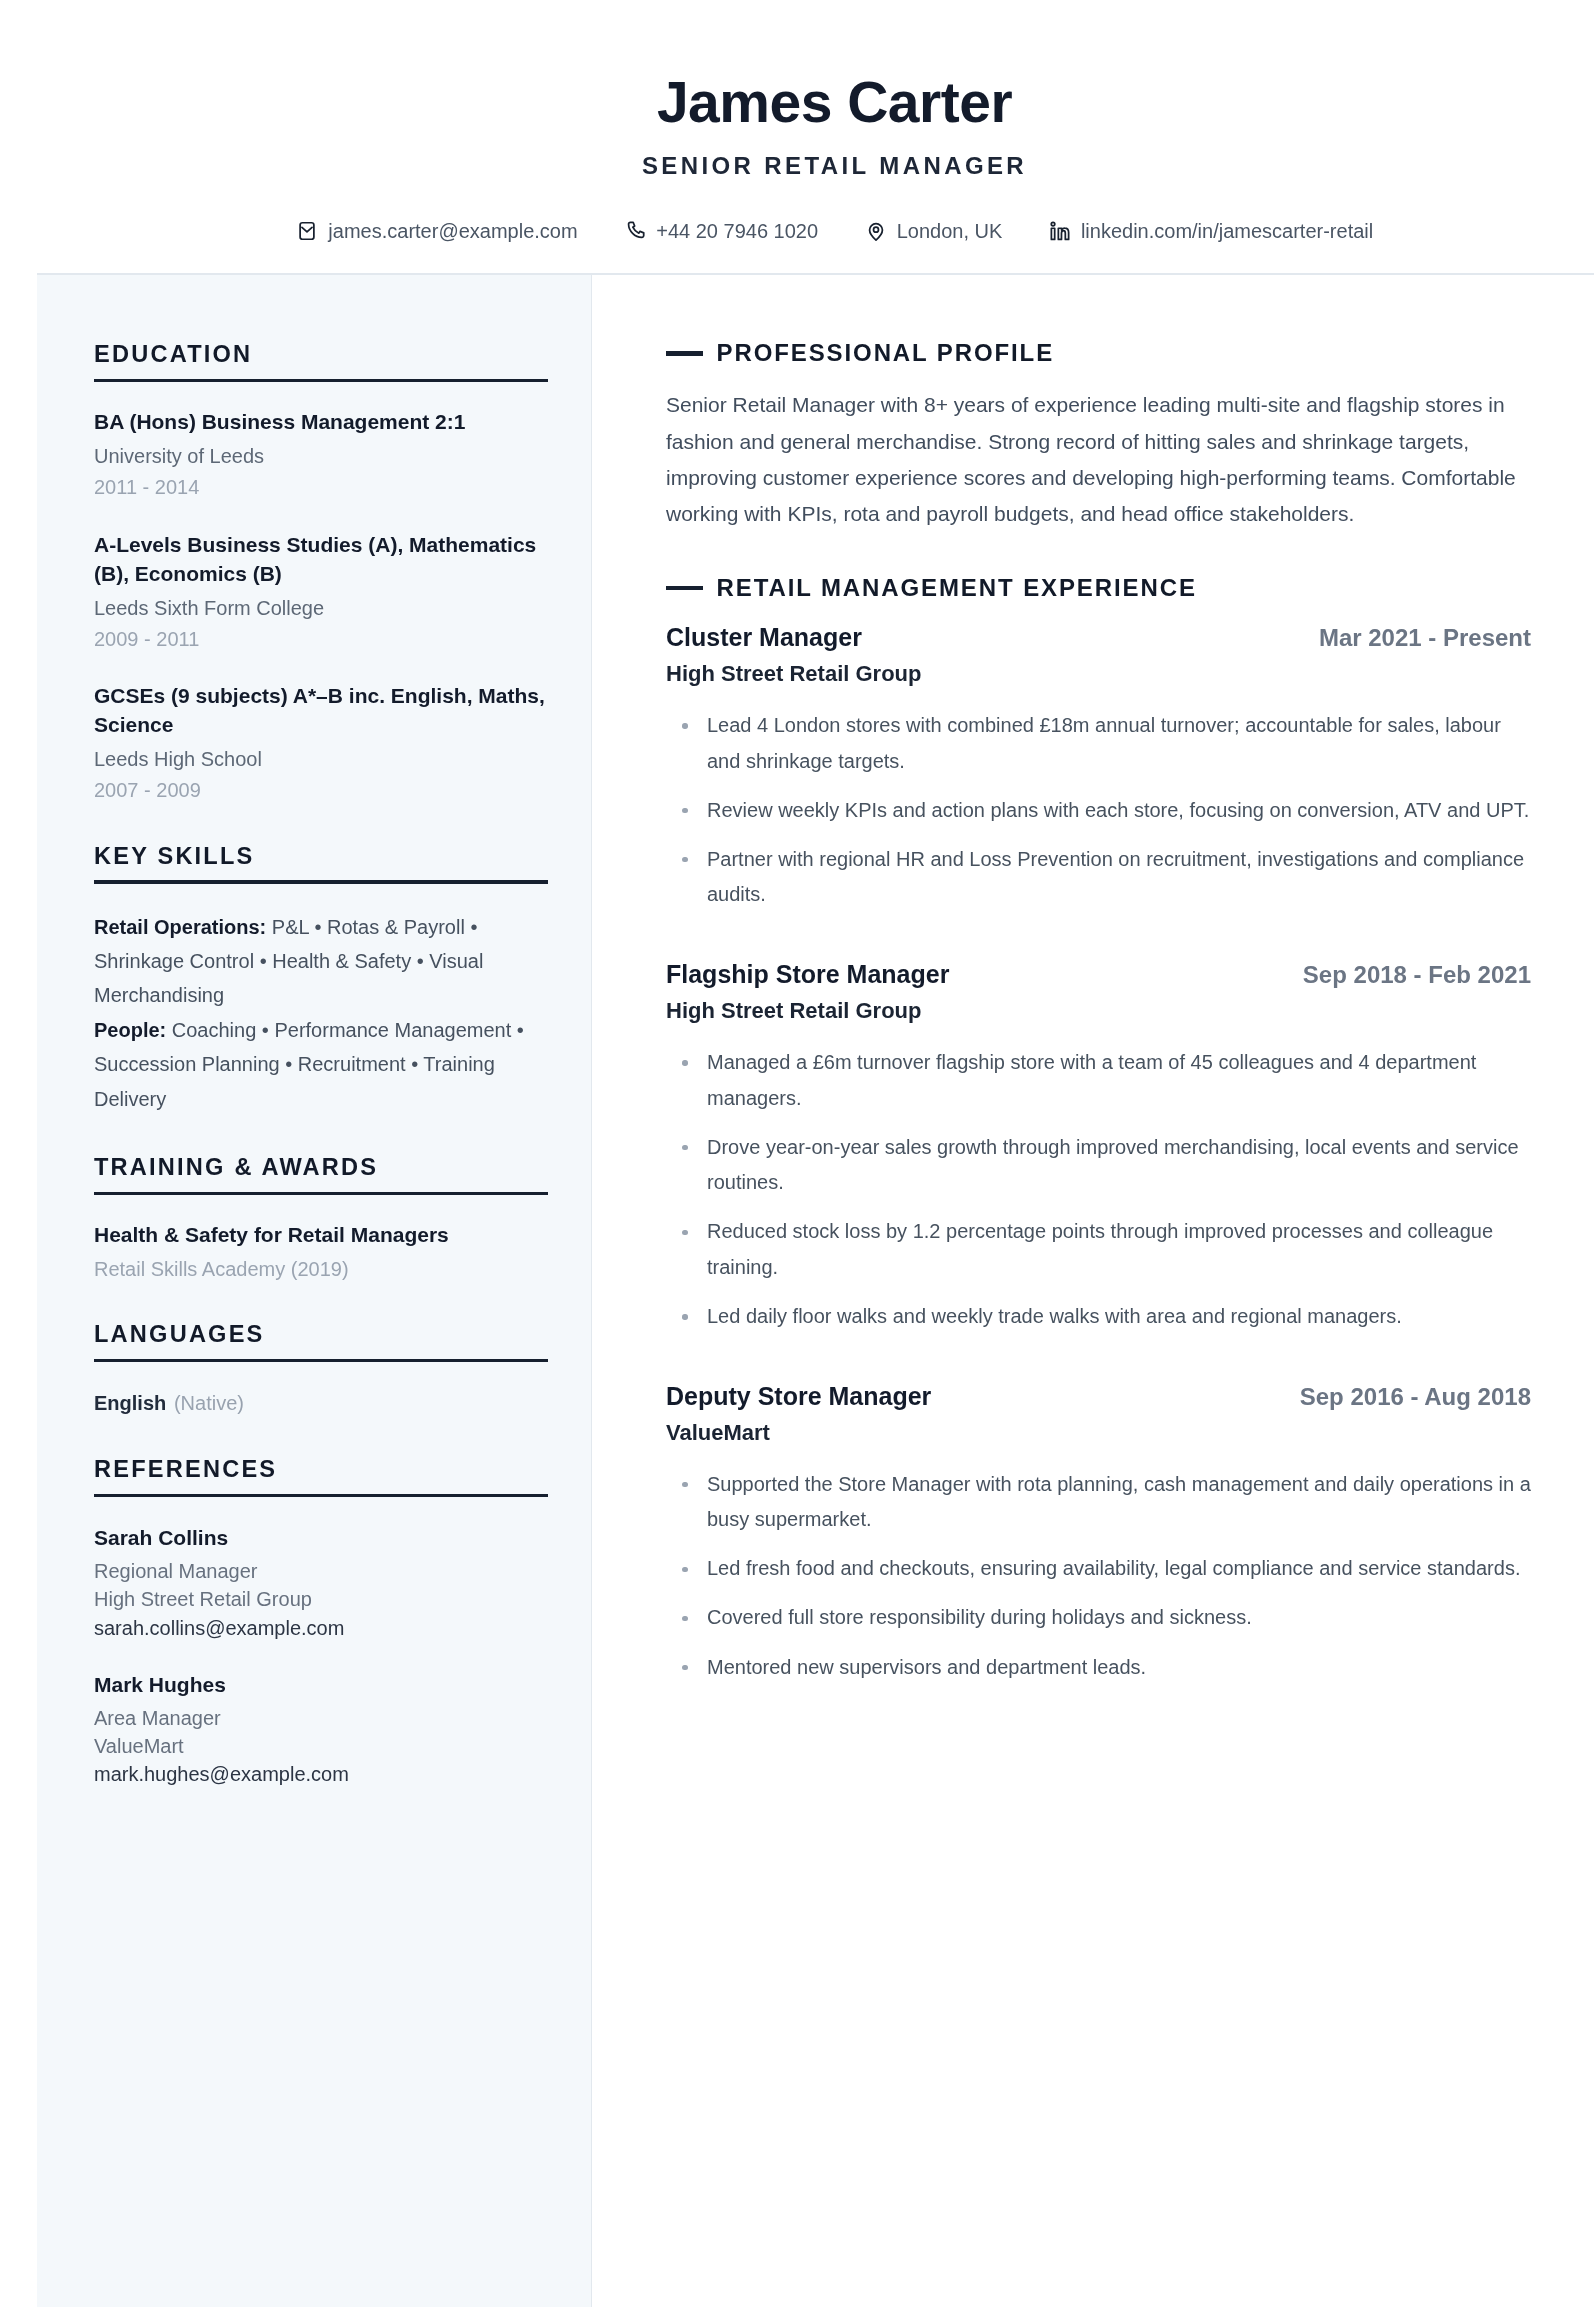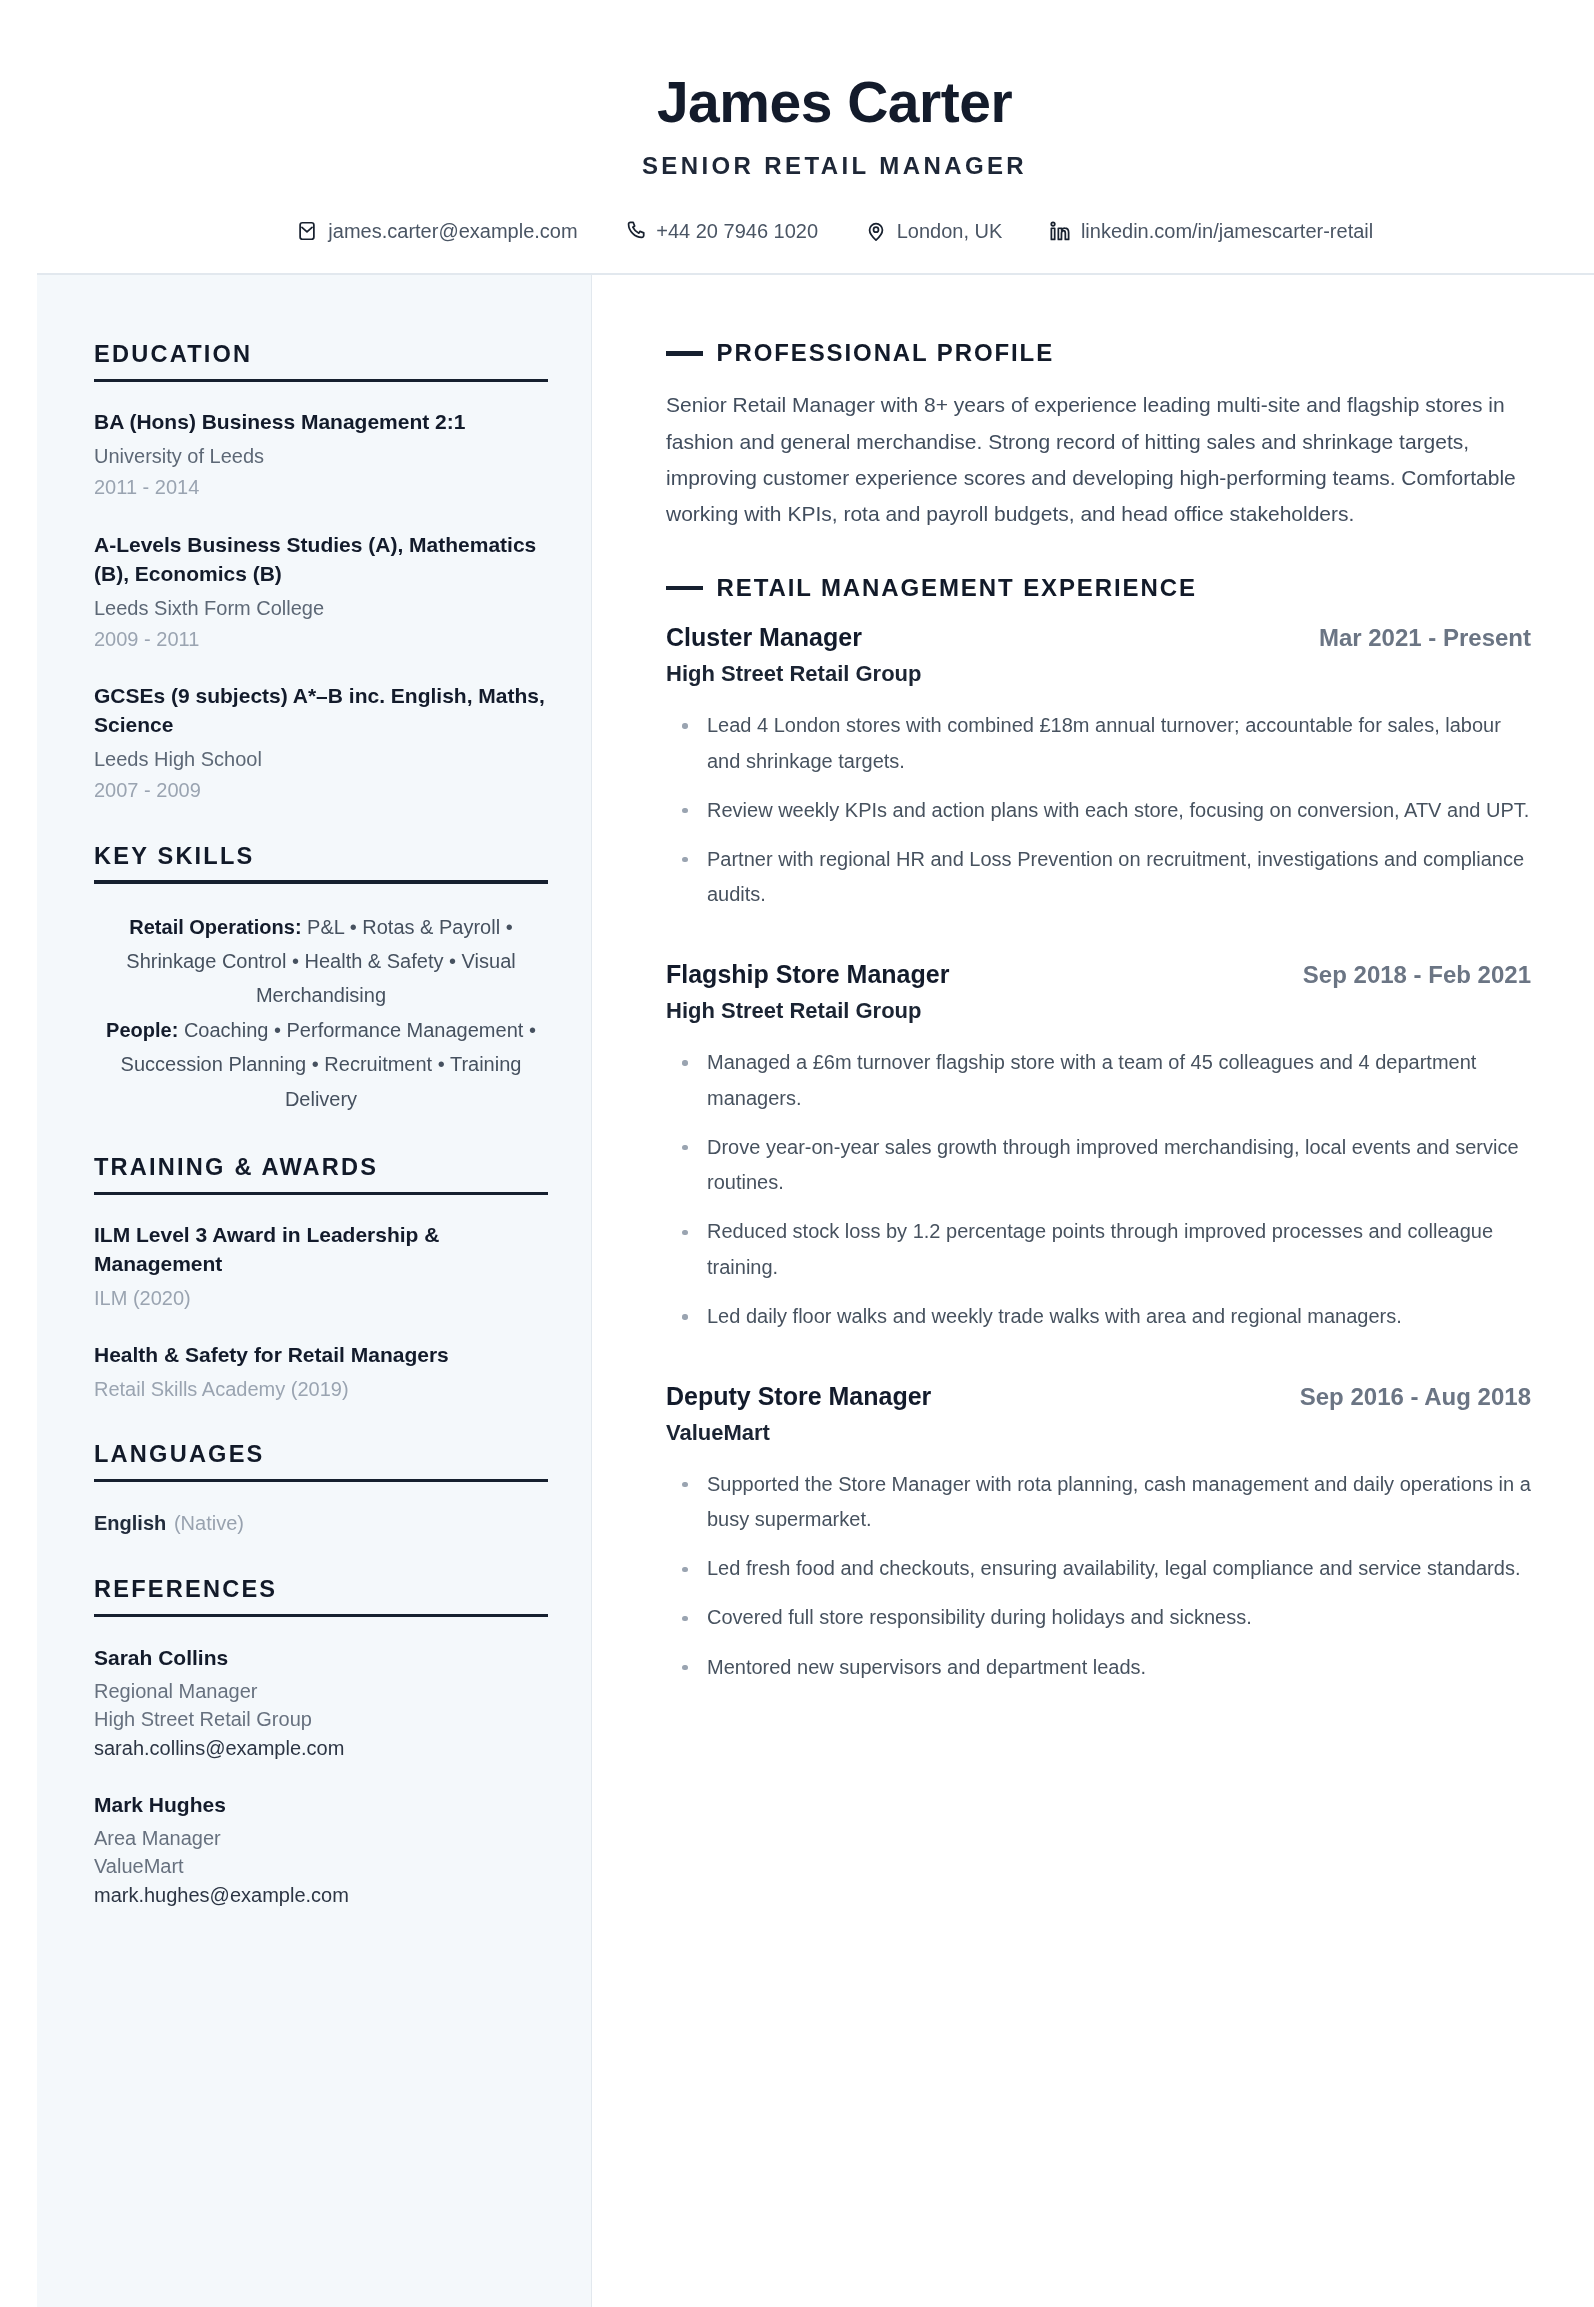"Retail Operations: P&L • Rotas" .skills-block { text-align: center -> none }
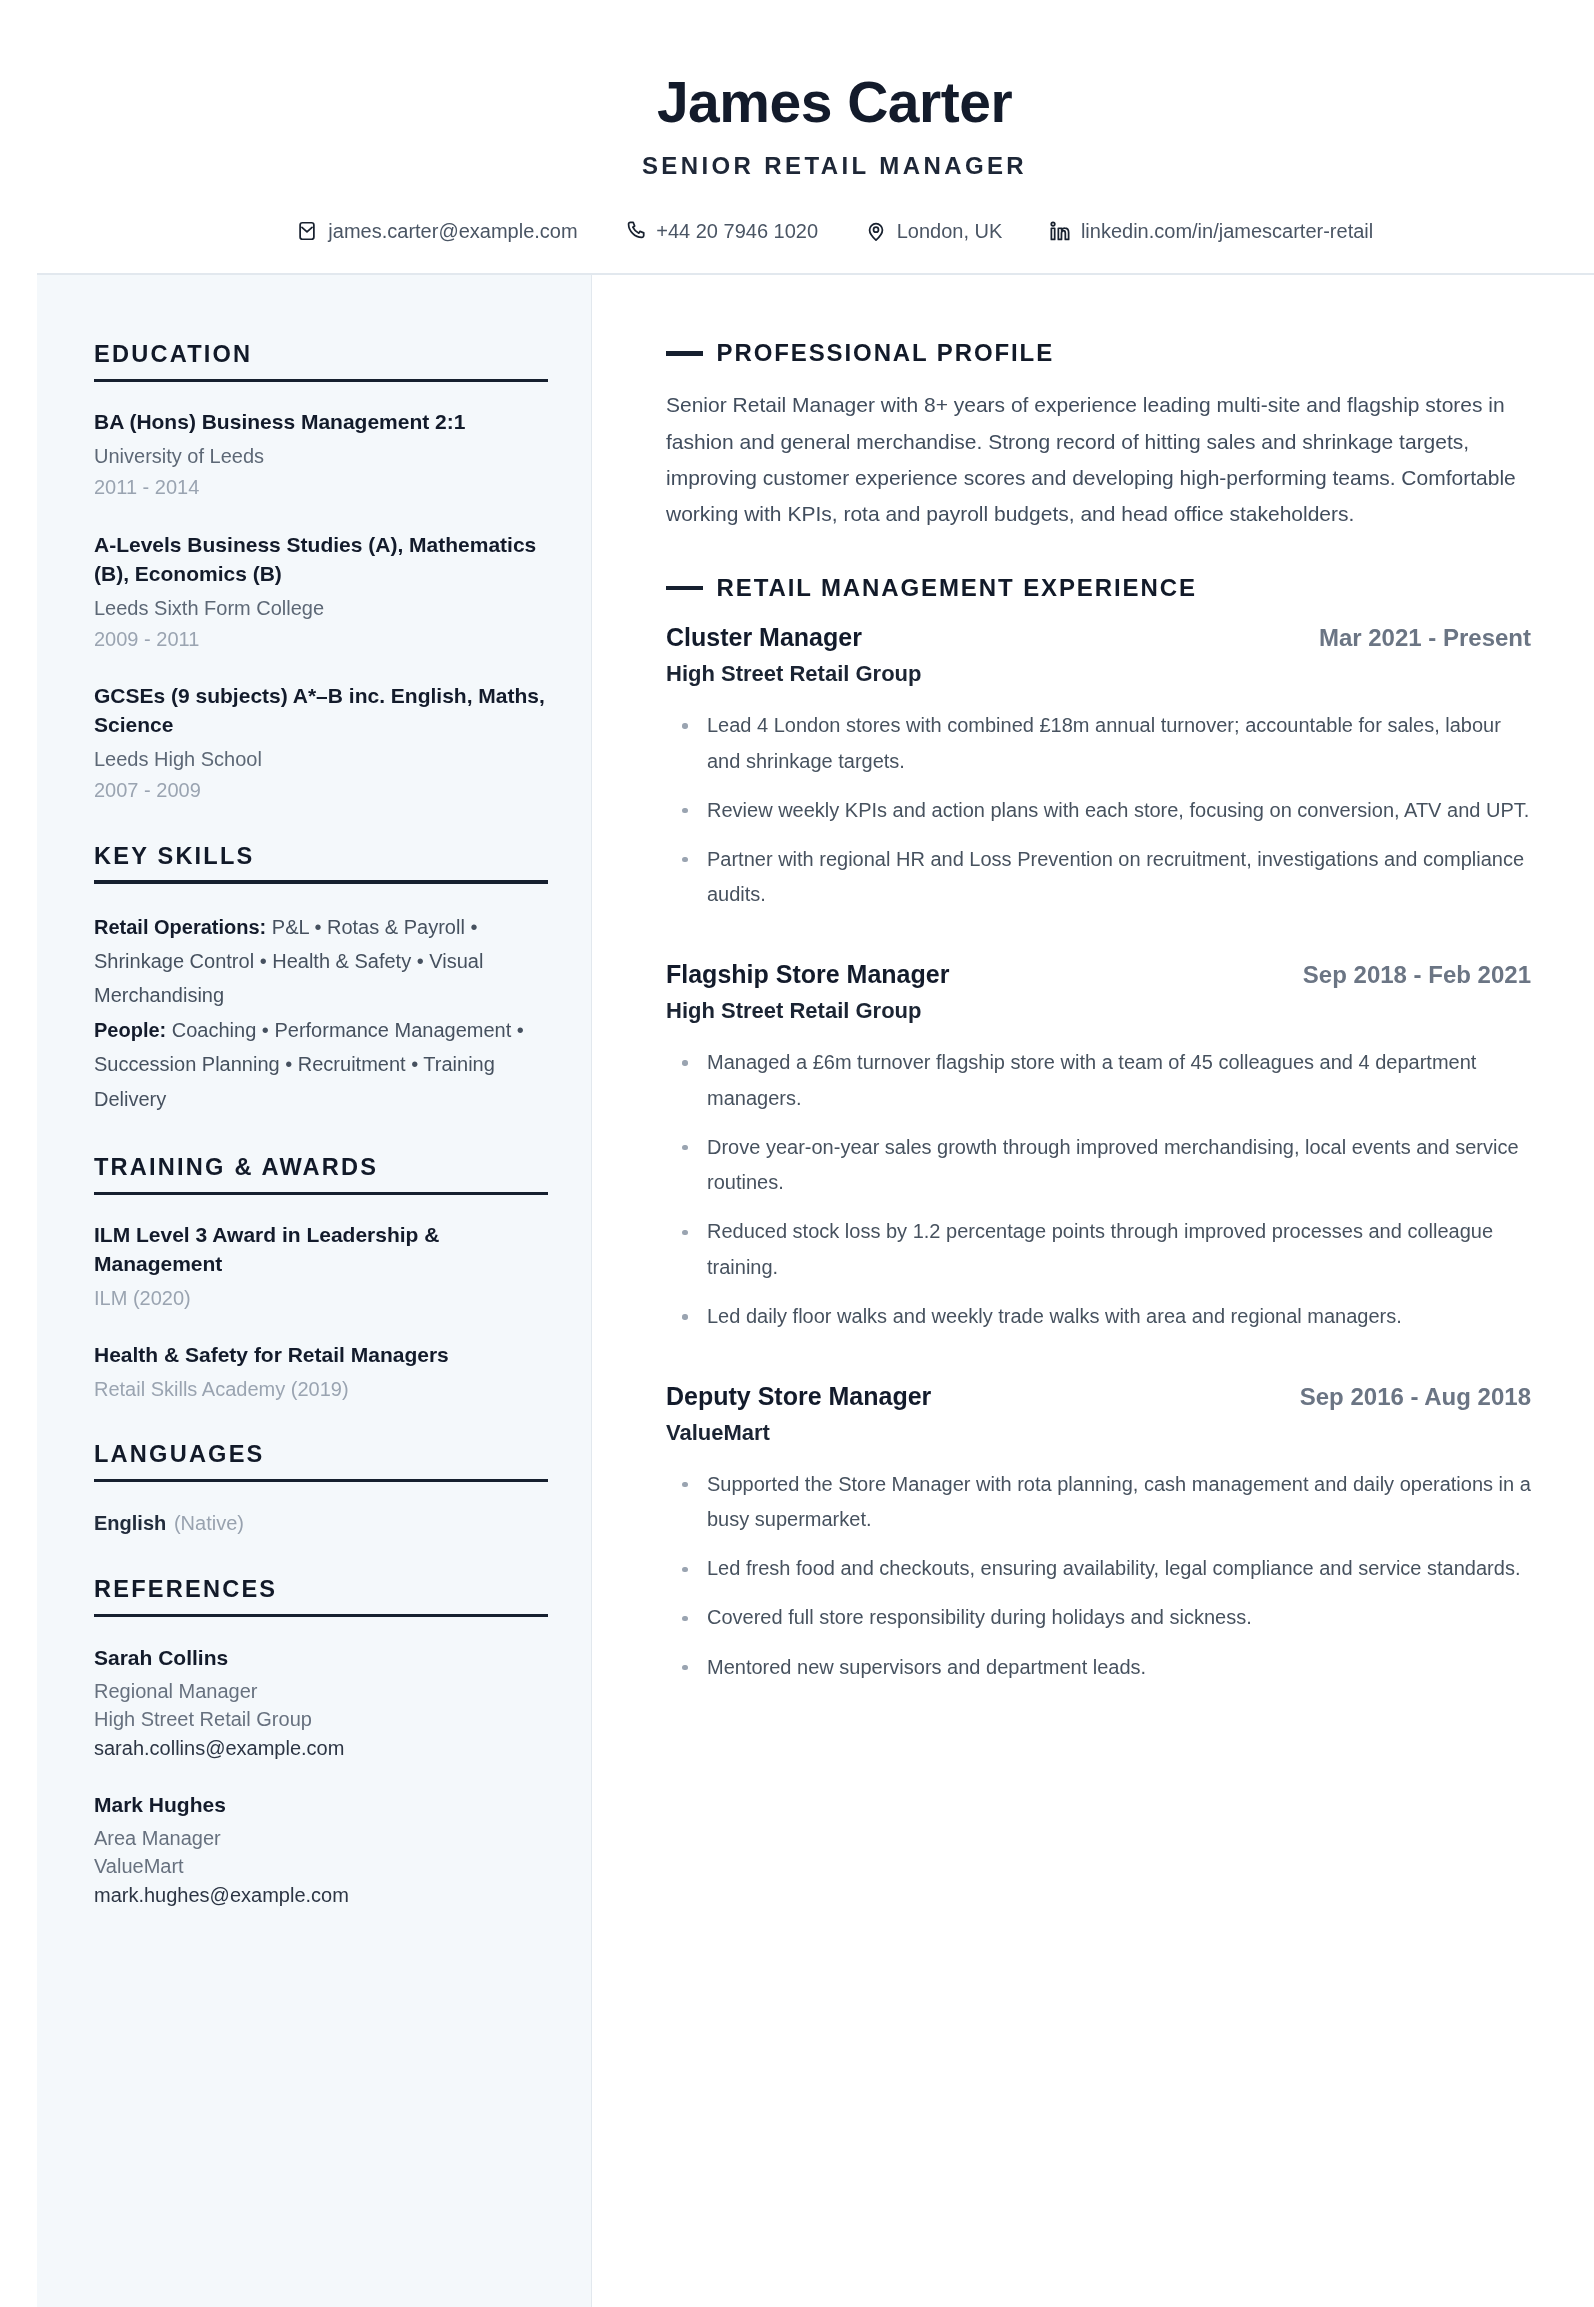"ILM Level 3 Award in" div.edu-item { html: <div> <div>ILM Level 3 Award in Leadership &amp; Management</div> <div>ILM (2020)</div> </div> -> none }
